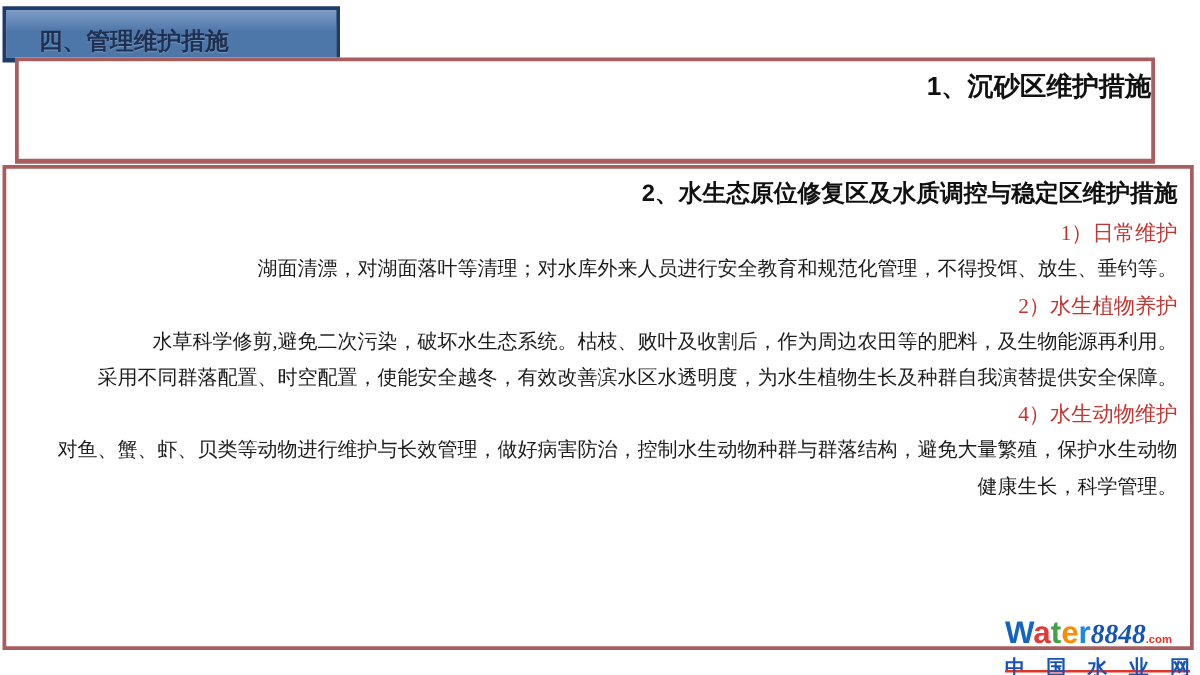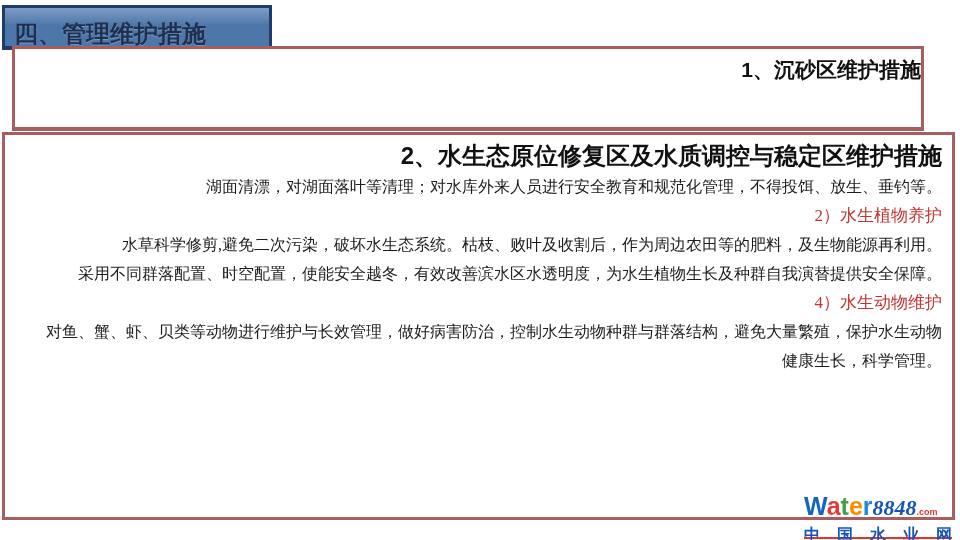"四、管理维护措施" .banner .title { font-family: Liberation Sans, sans-serif -> Liberation Serif, serif; font-size: 24px -> 19px; padding: 13px 0 0 9px -> 13px 0 0 26px }
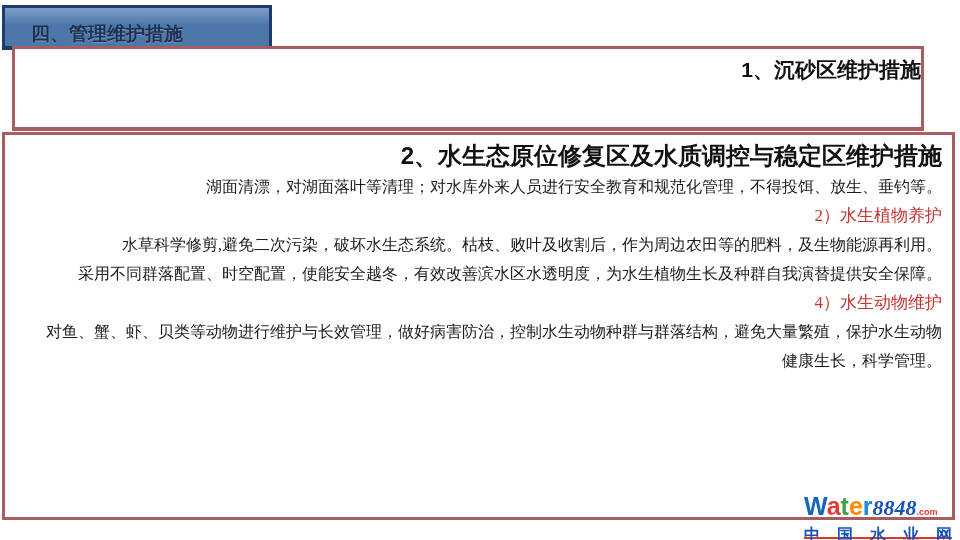"2、水生态原位修复区及水质调控与稳定区维护措施" .box2 h2 { font-size: 24px -> 19px }
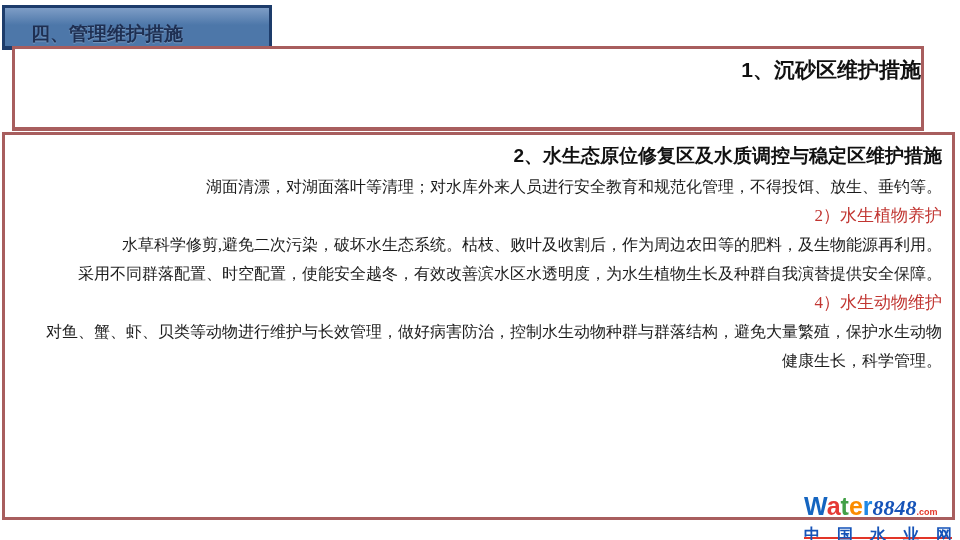"1）日常维护" p.sub-label { html: none -> <p>1）日常维护</p> }
